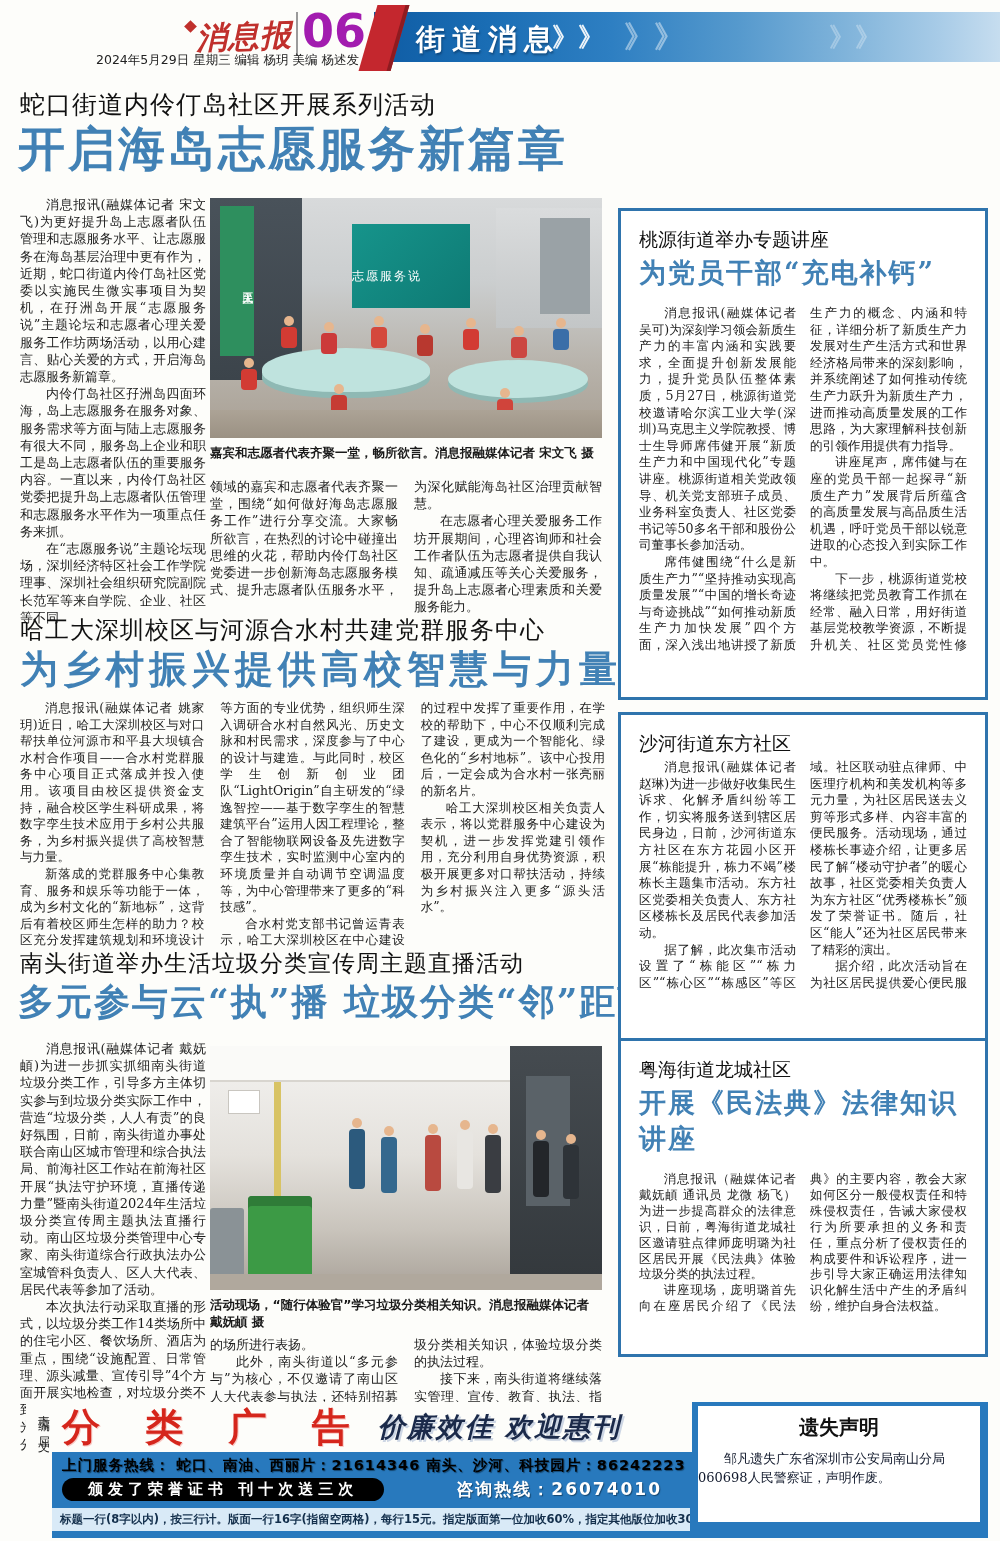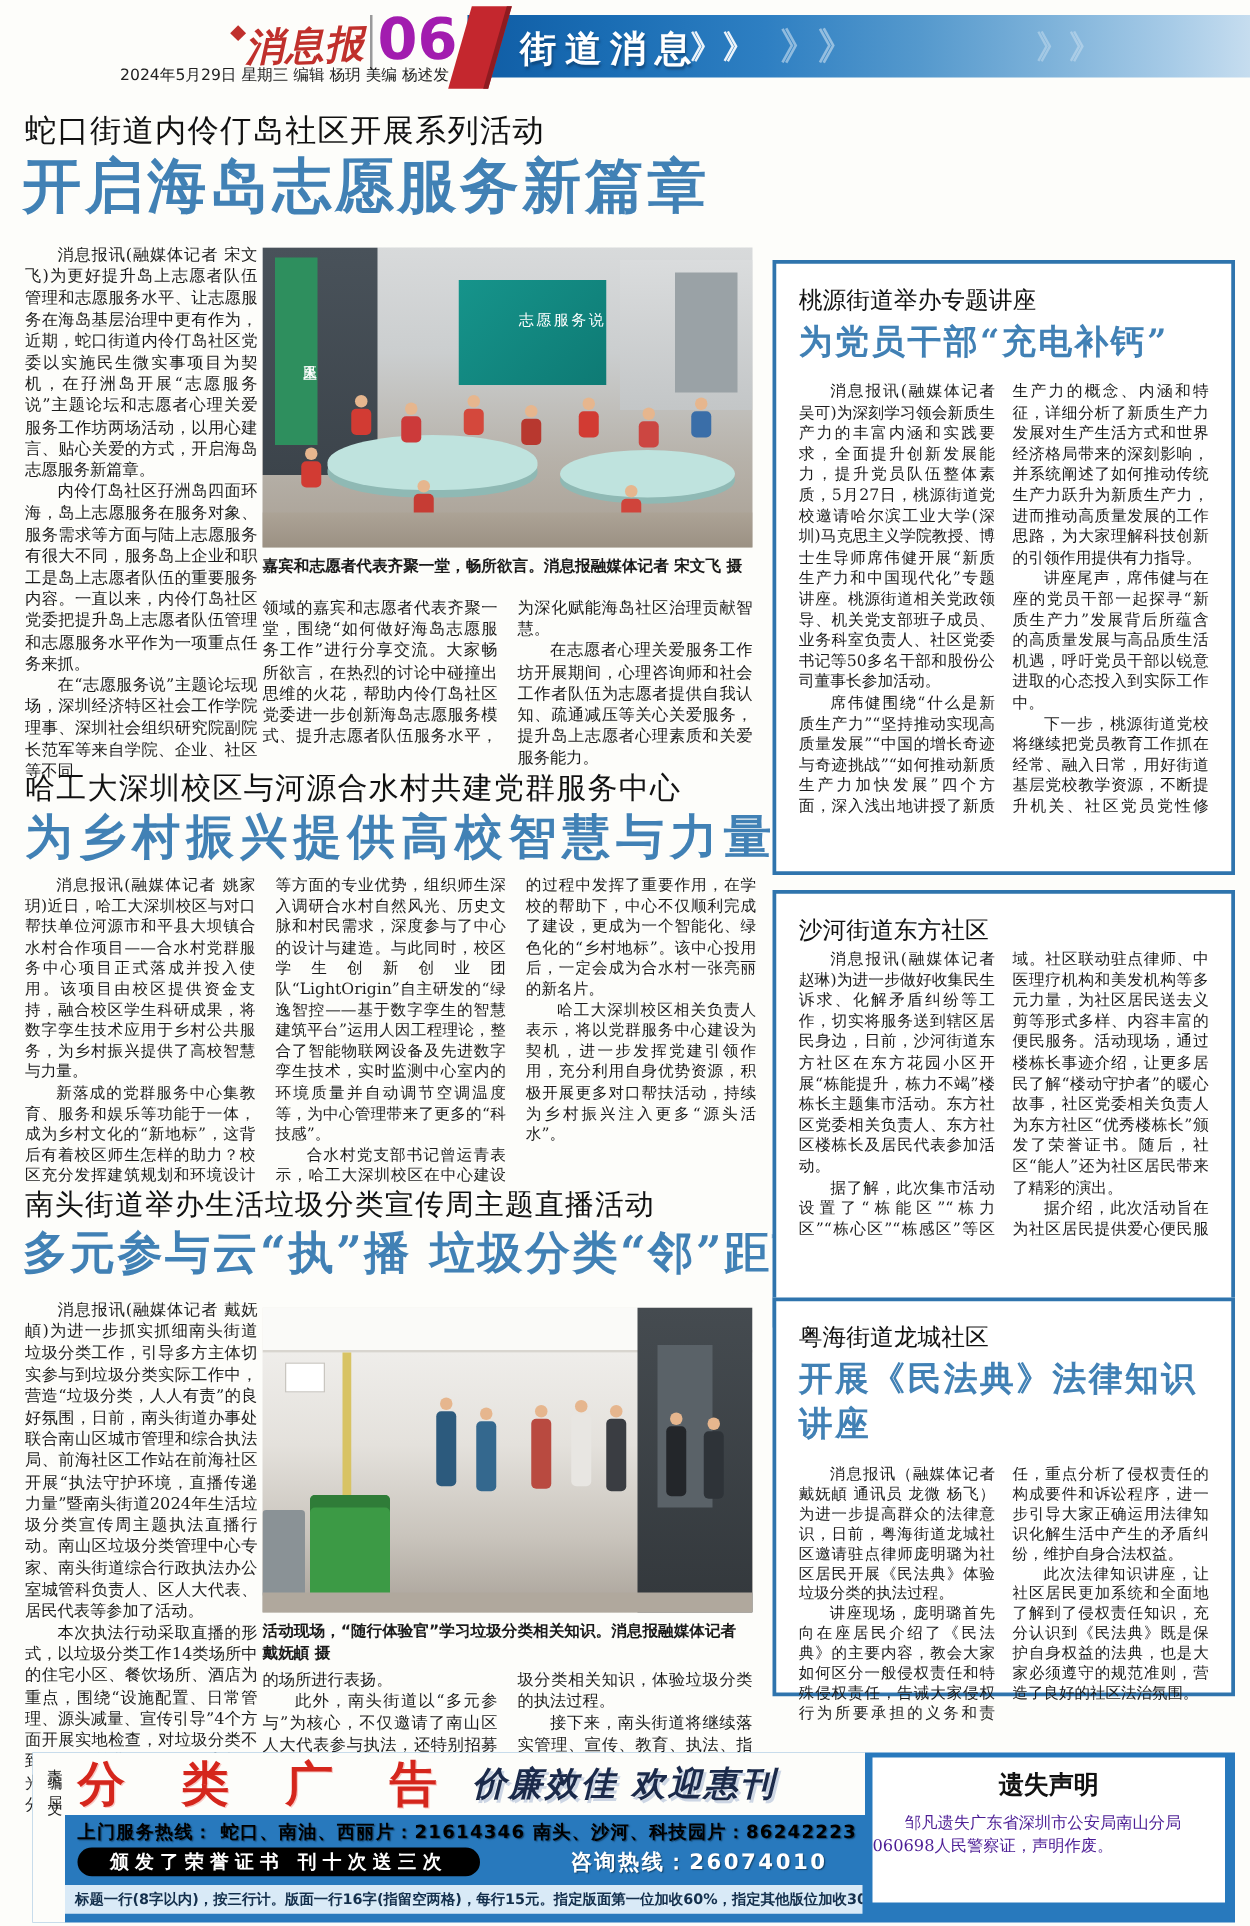"志愿服务说" div.ph-part { left: 157px -> 142px; padding-top: 24px -> 44px; text-align: right -> left }
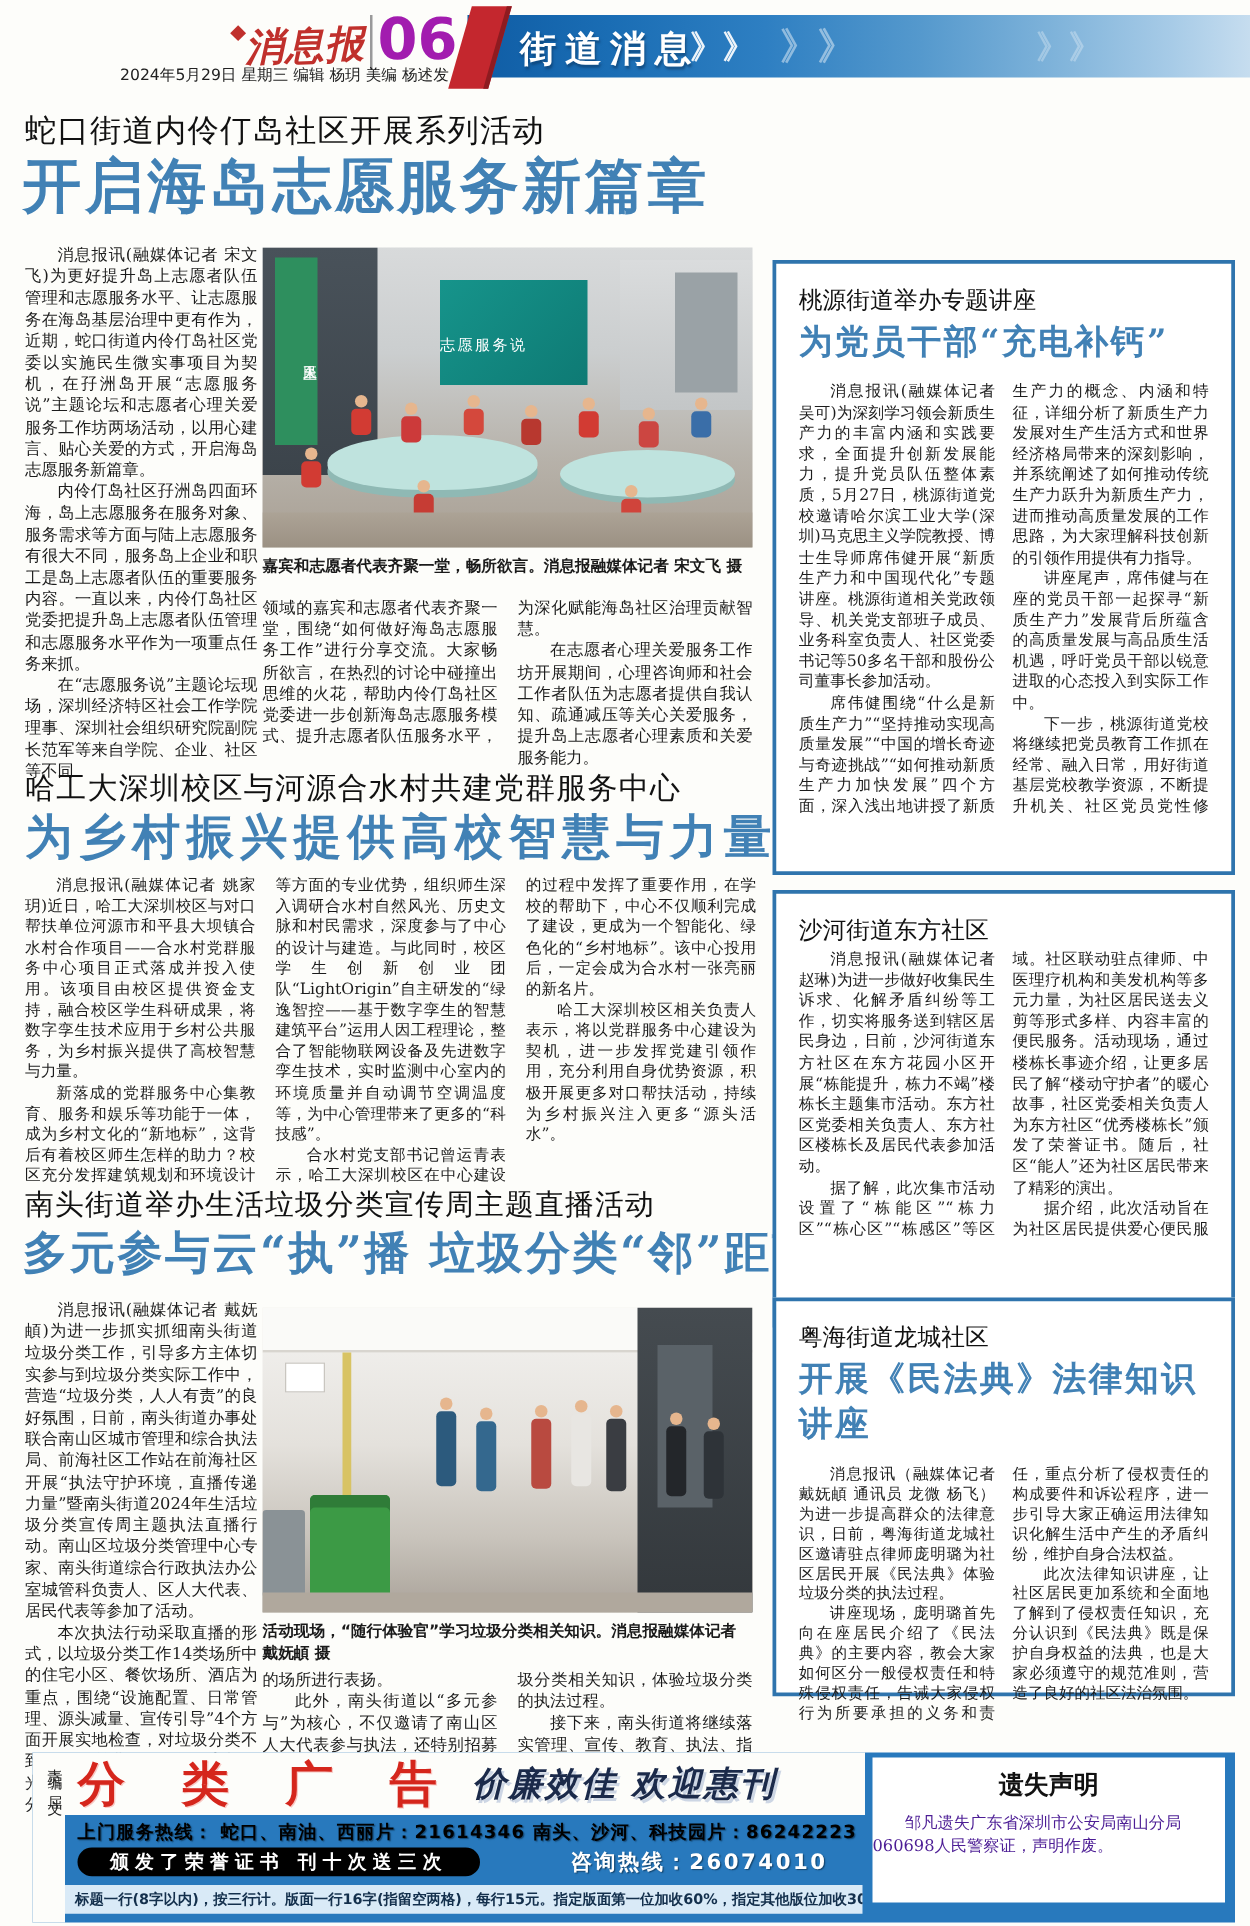"此次法律知识讲座，让社区居民更加系统和全面地了解到了侵权责任知识，充分认识到《民" p { html: <p>此次法律知识讲座，让社区居民更加系统和全面地了解到了侵权责任知识，充分认识到《民法典》既是保护自身权益的法典，也是大家必须遵守的规范准则，营造了良好的社区法治氛围。</p> -> none }
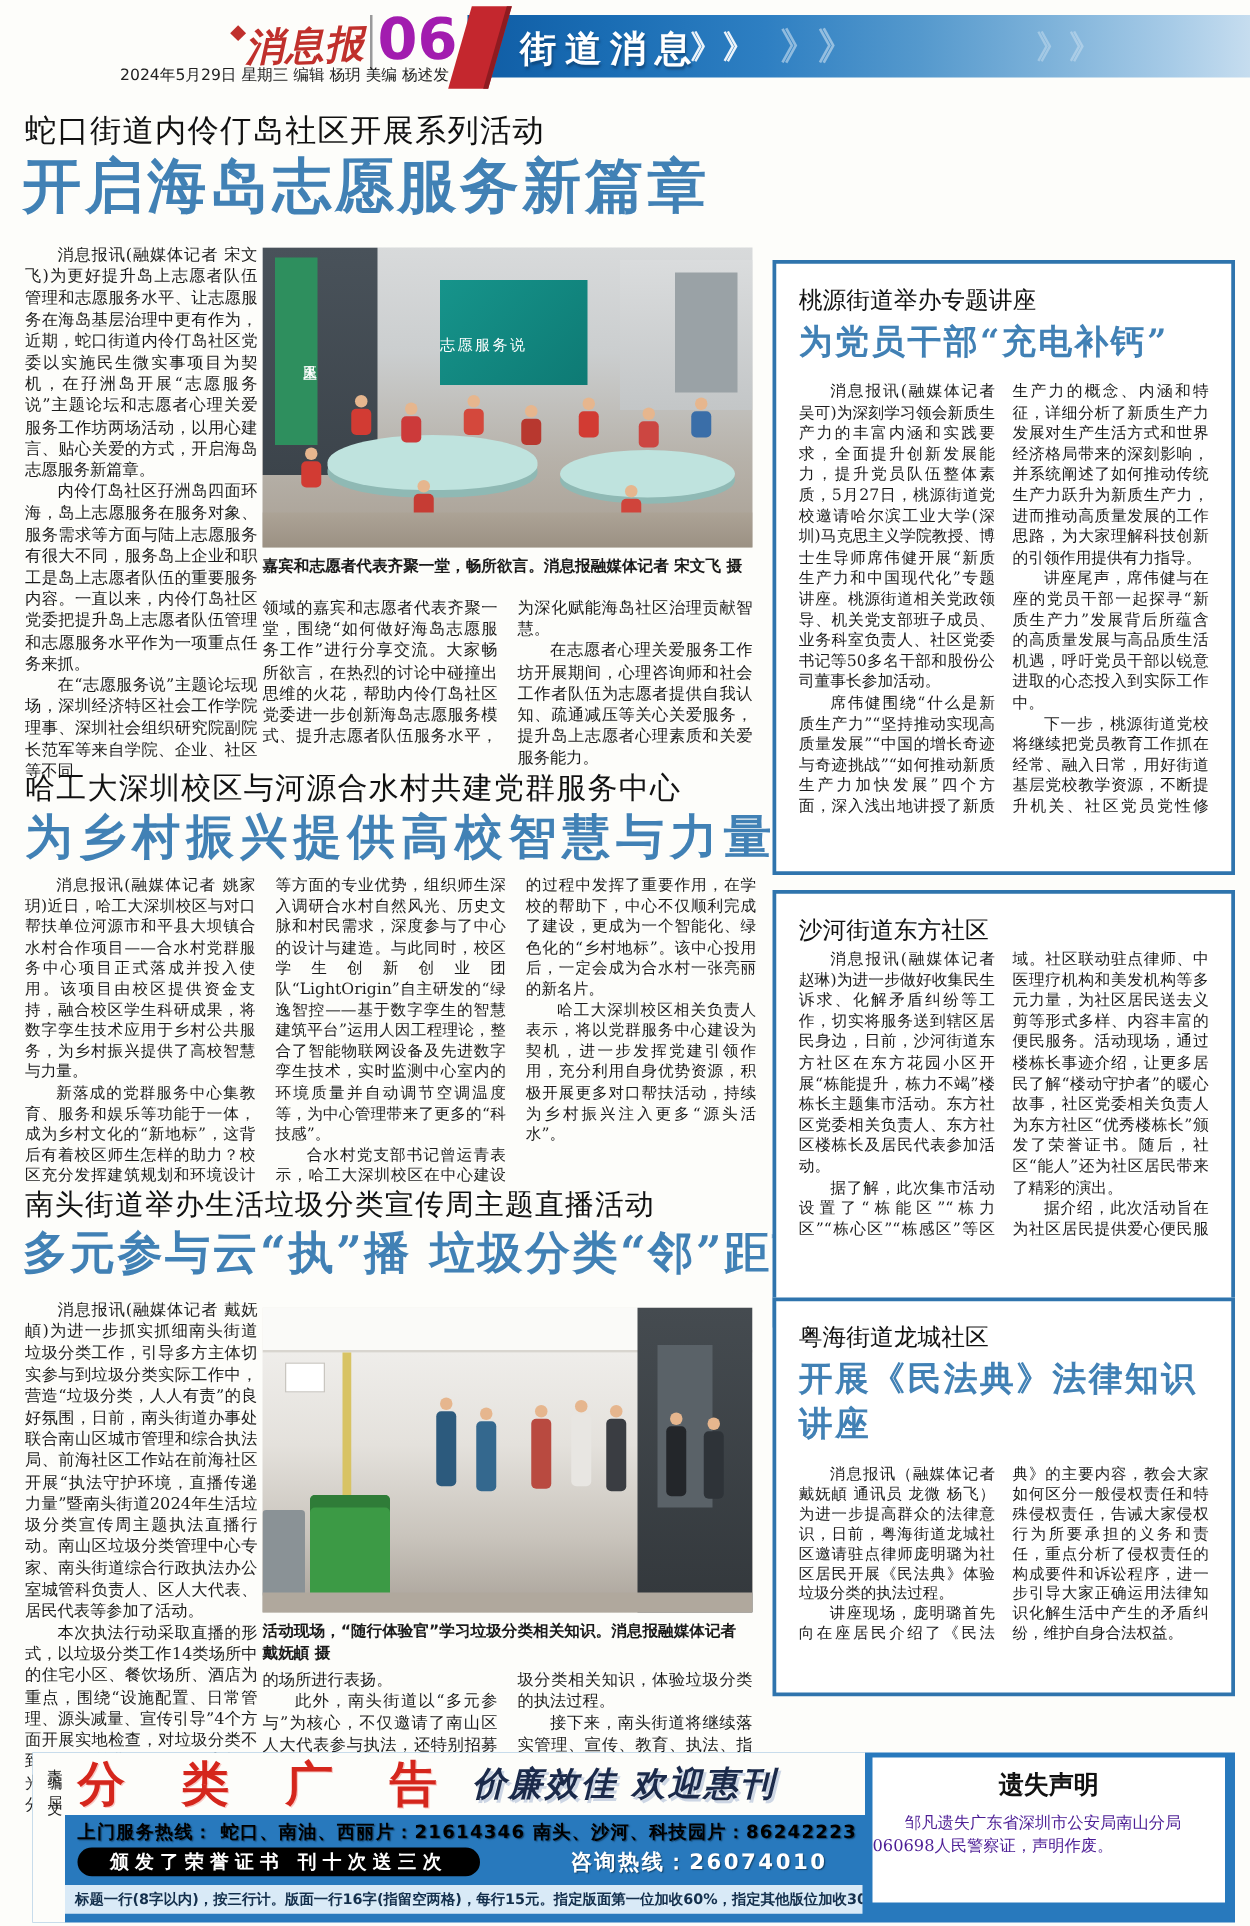"邹凡遗失广东省深圳市公安局南山分局060698人民警察证，声明作废。" .lost-body { color: #4c1d95 -> #0f172a }
